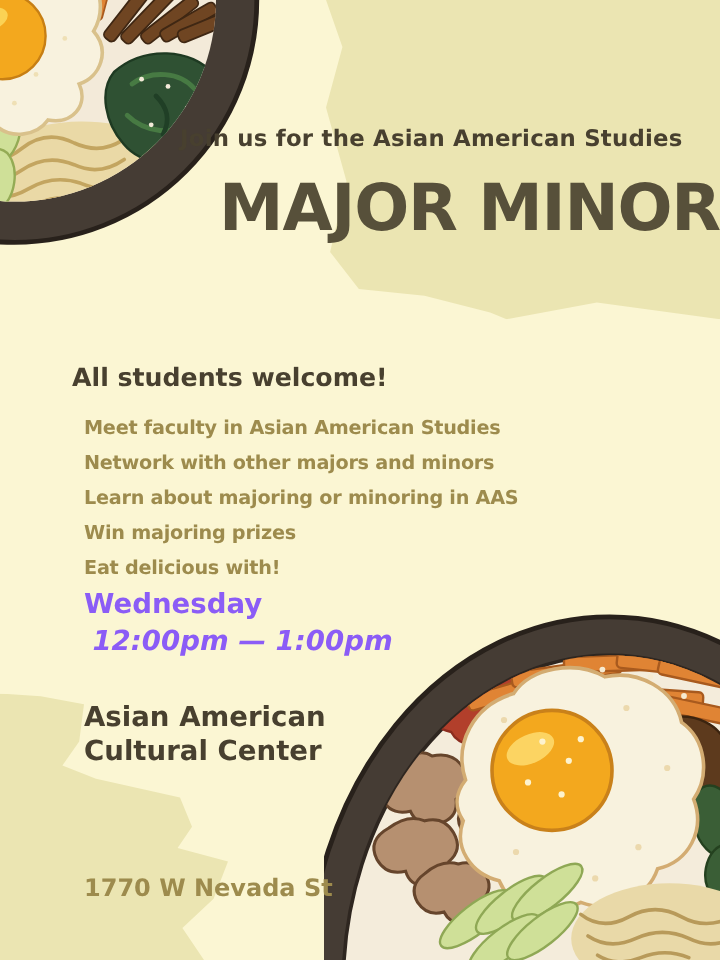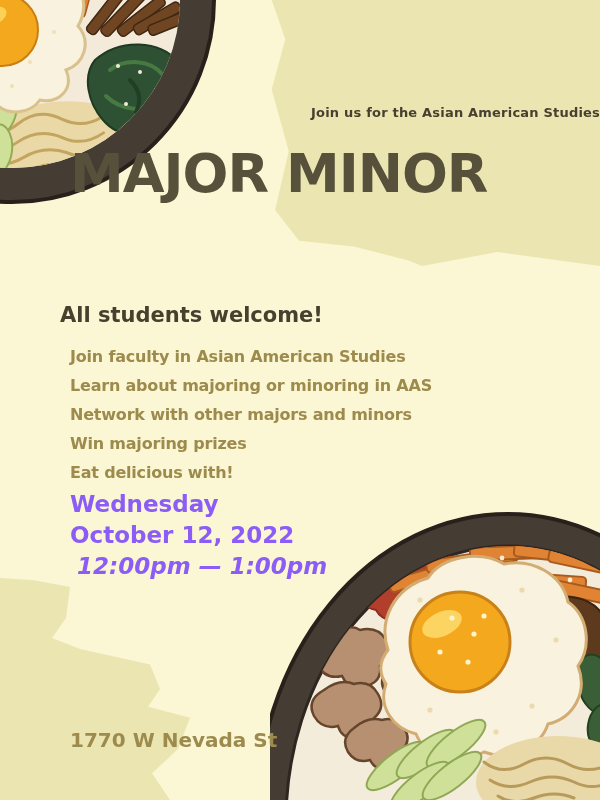"Join us for the Asian" .subtitle { font-size: 13px -> 19px; text-align: right -> left }
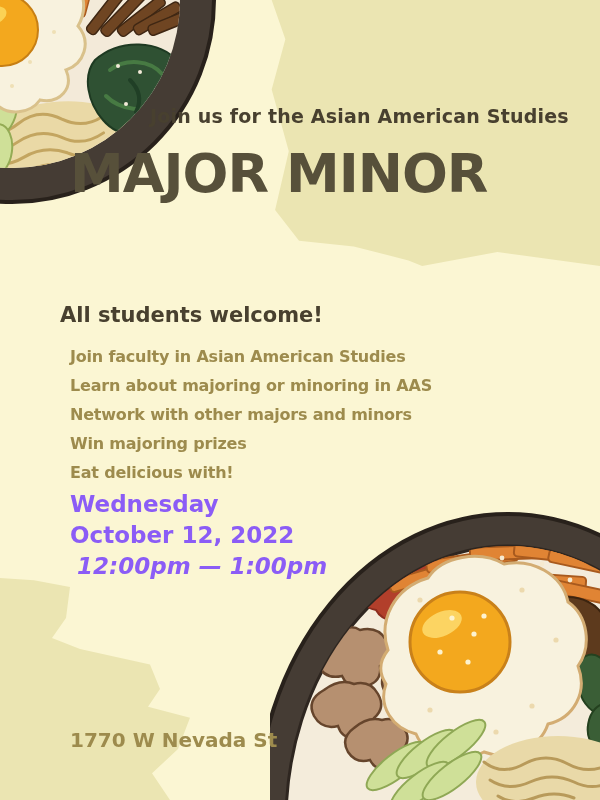"MAJOR MINOR" .title { text-align: left -> right }
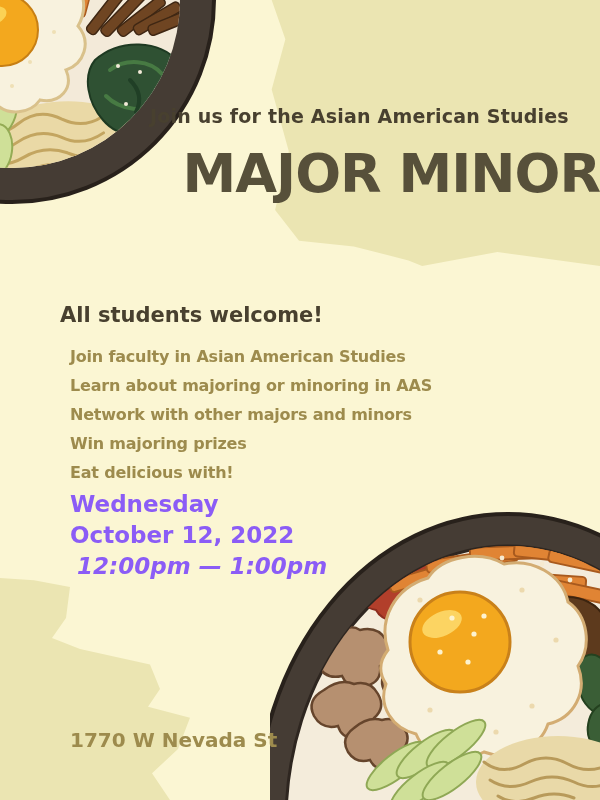"Join faculty in Asian American" div { text: Join -> Meet }
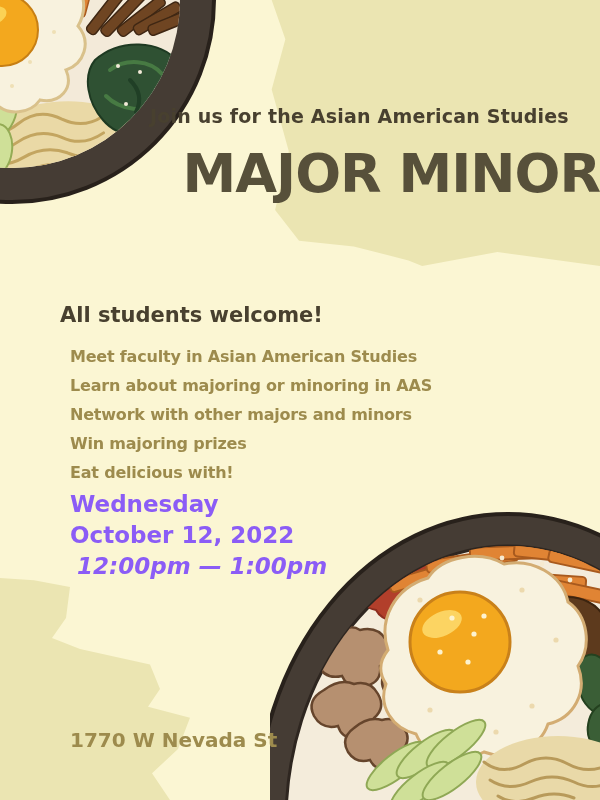"Learn about majoring or minoring" div { order: before "Network with other majors and" -> after "Network with other majors and" }
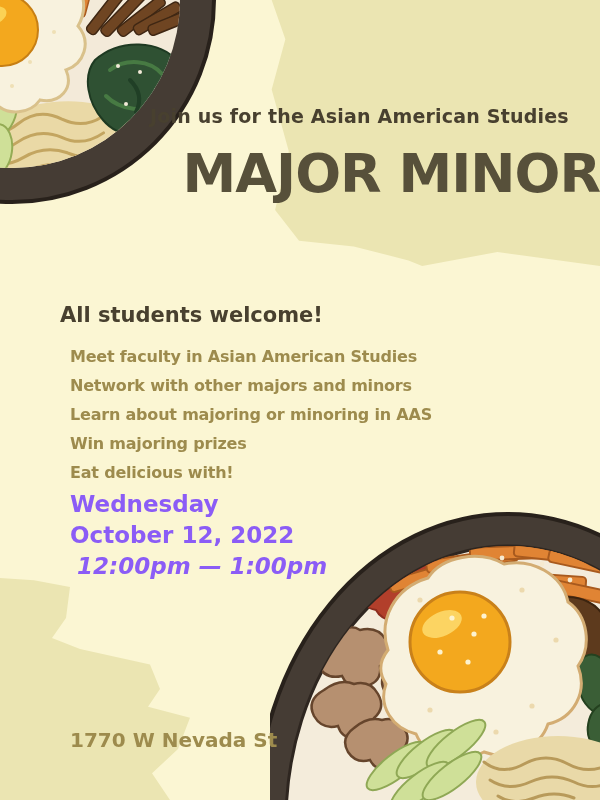"October 12, 2022" div { html: <div>October 12, 2022</div> -> none }
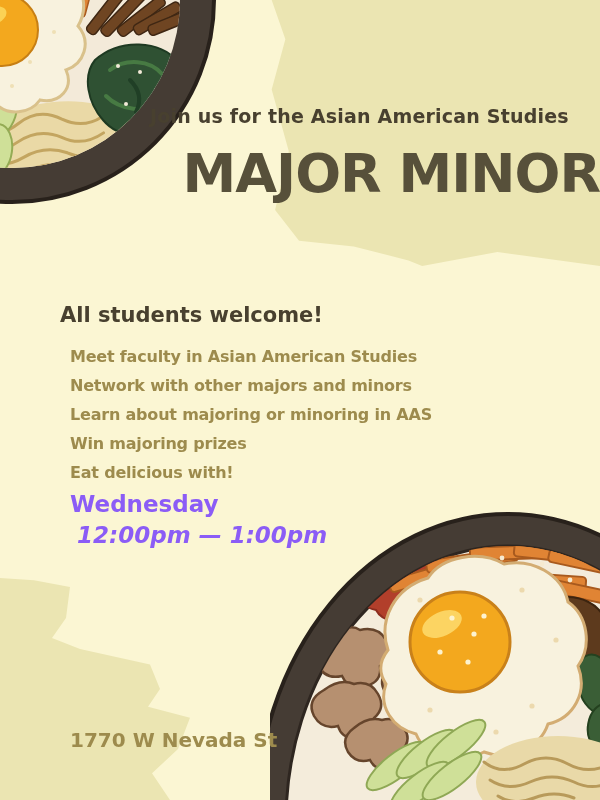"Asian American" div.txt { html: none -> <div> <div>Asian American</div> <div>Cultural Center</div> </div> }
